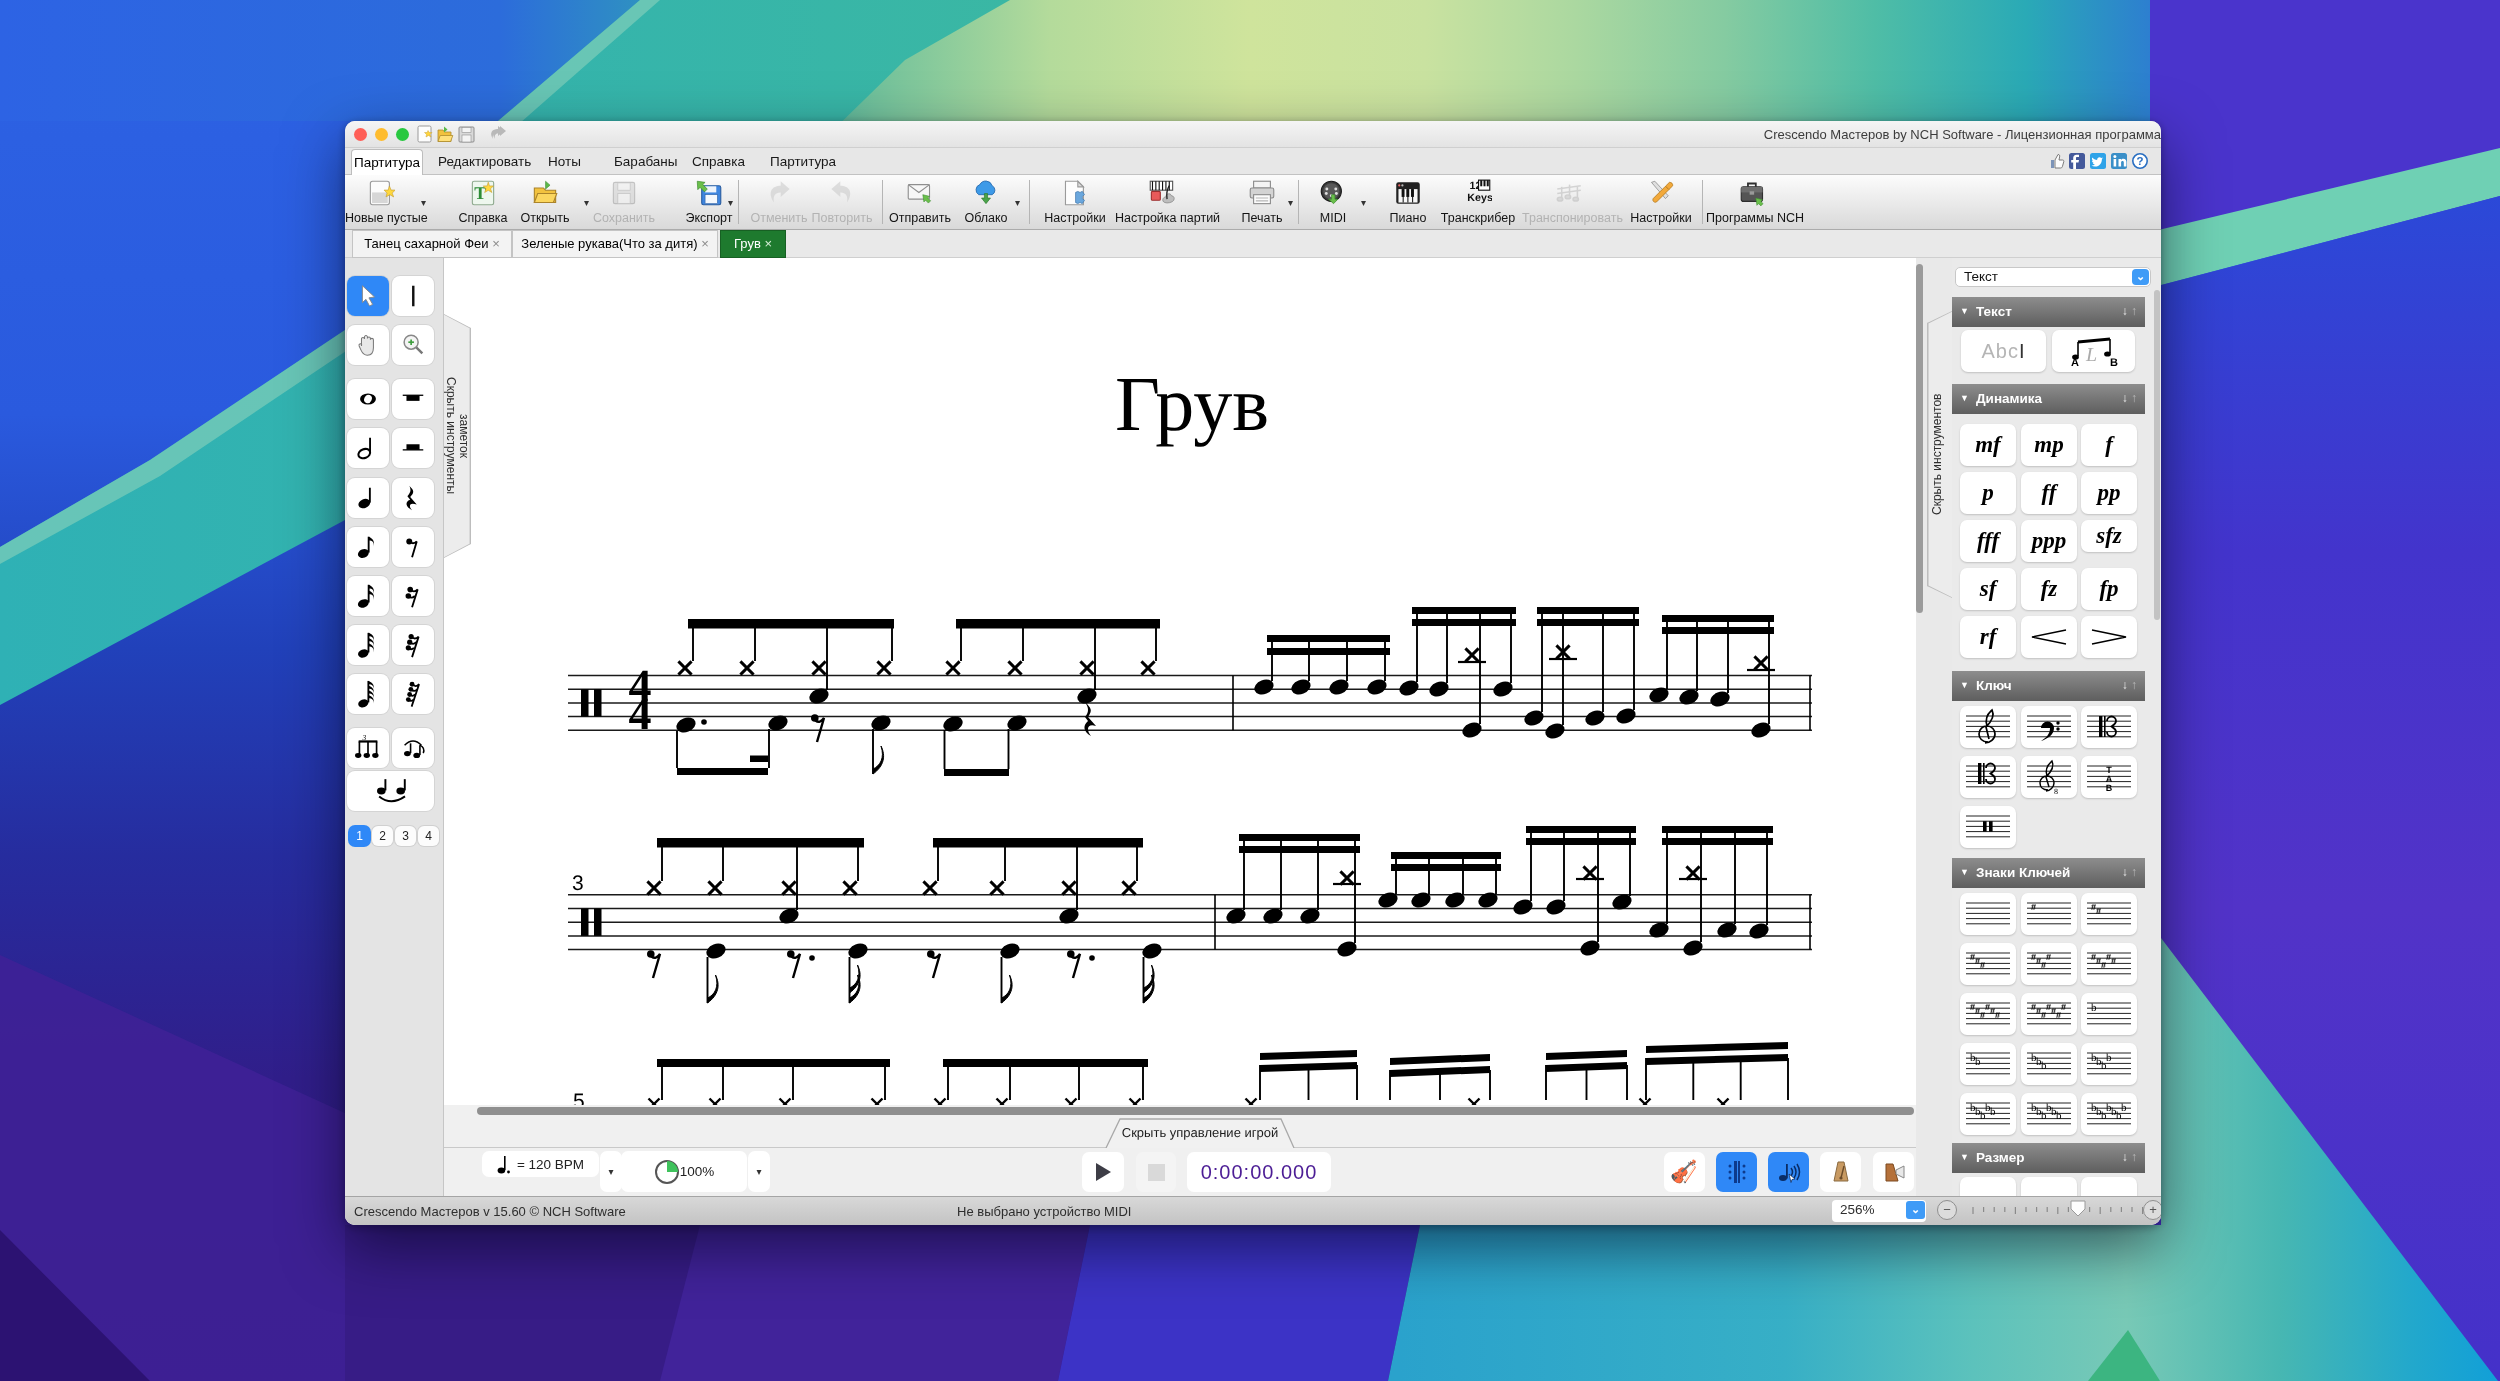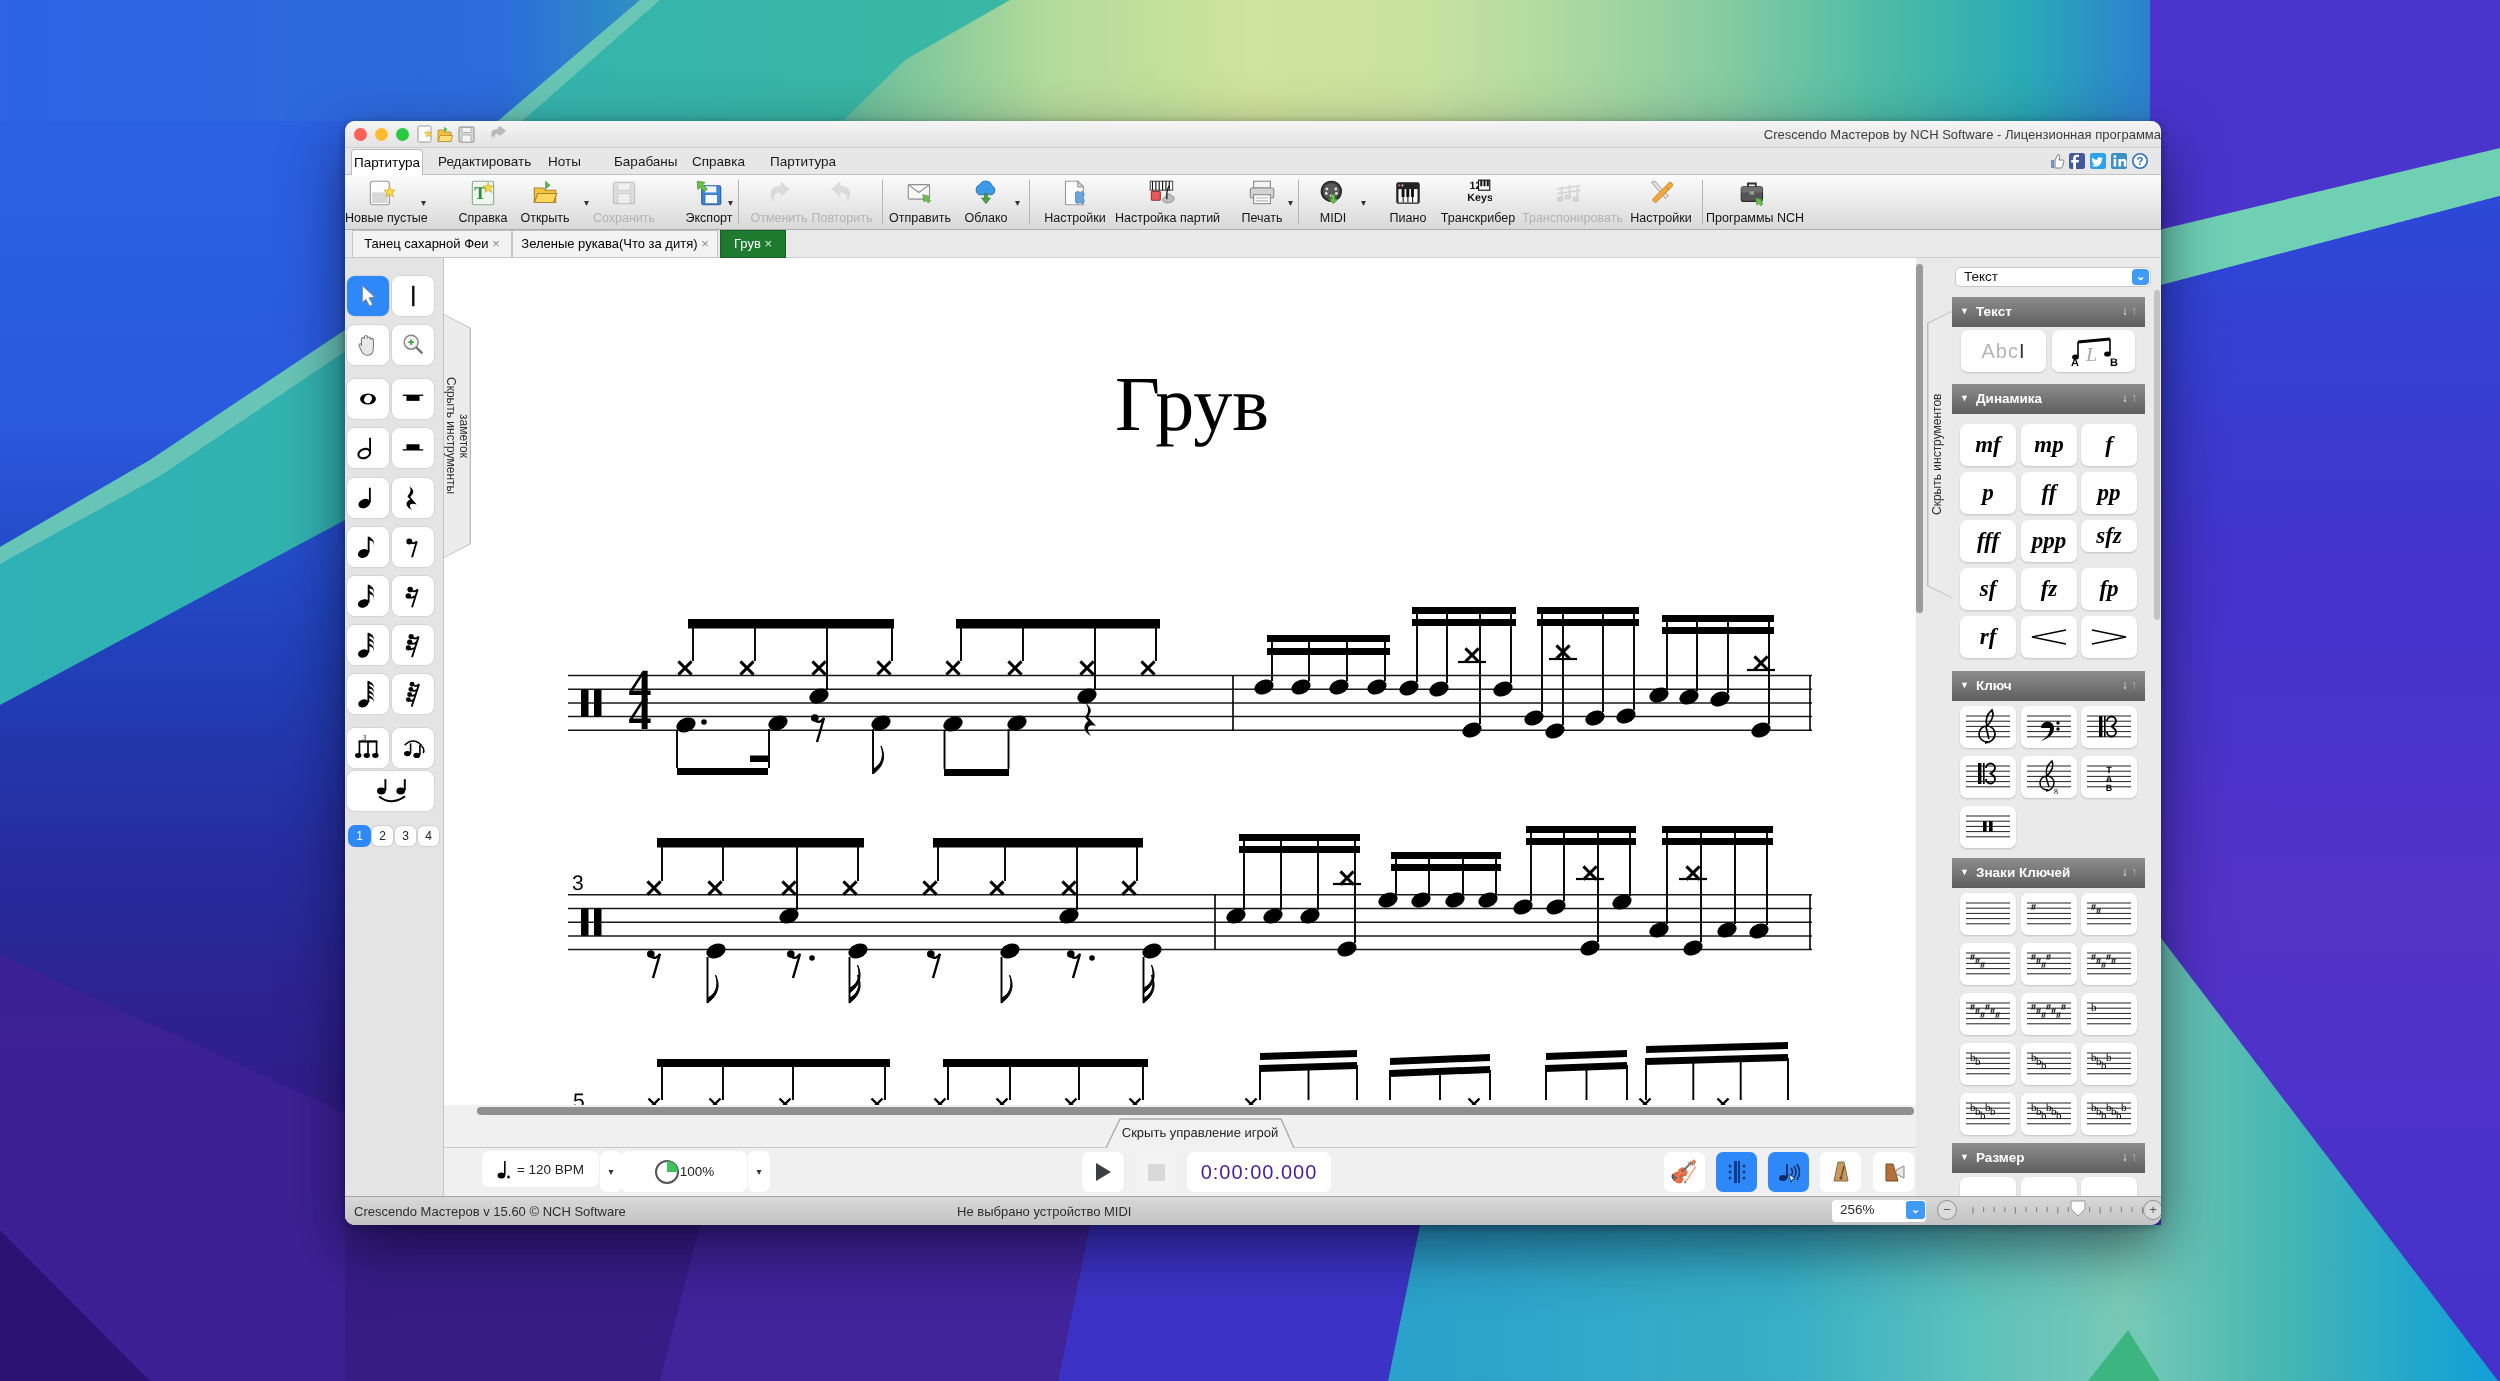"= 120 BPM" div.pbox { height: 36px -> 26px }
